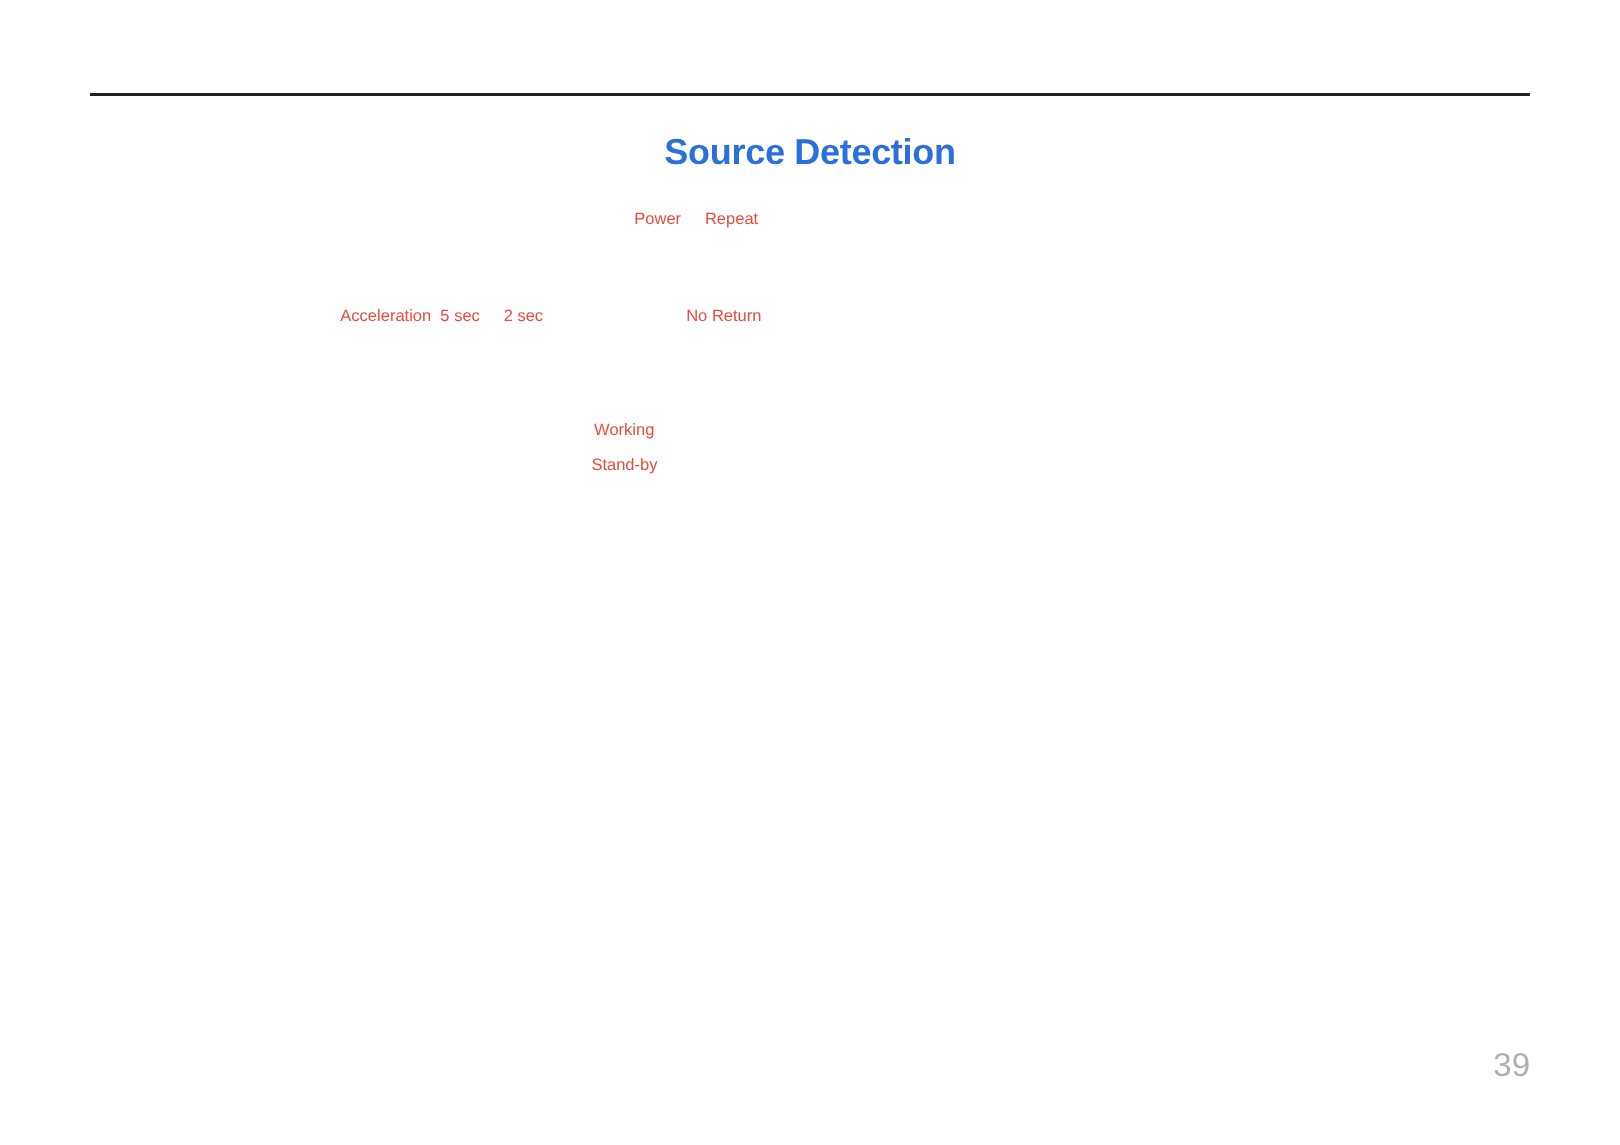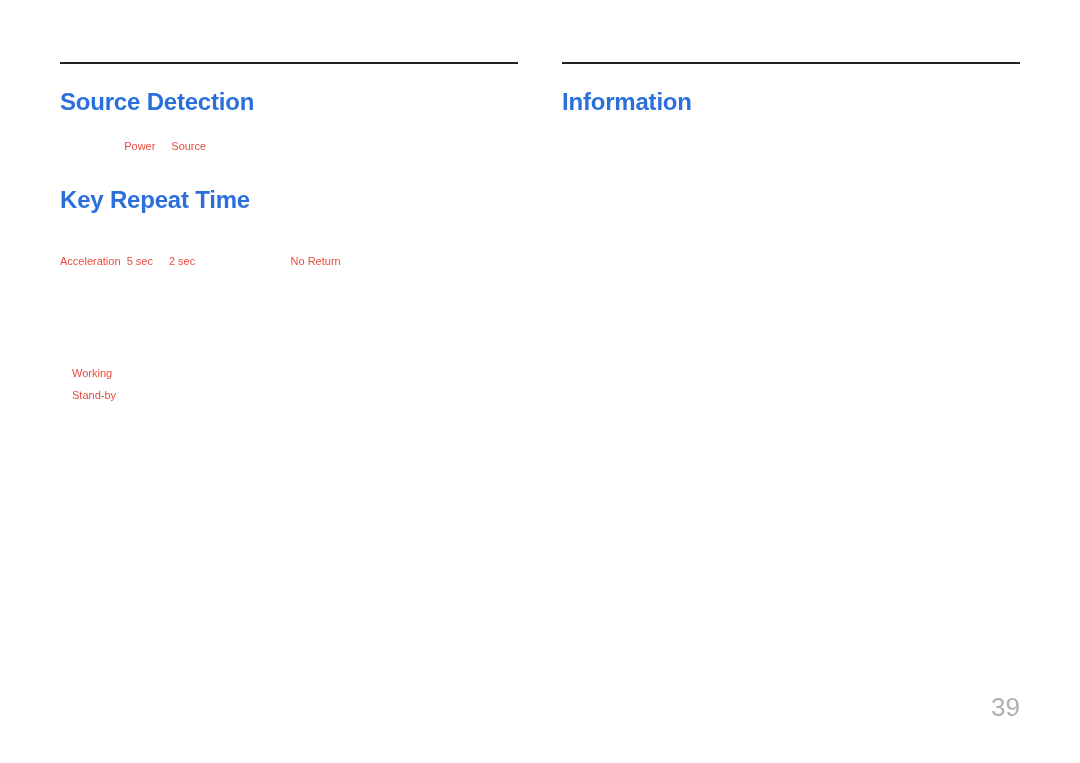"Source Detection" * { text-align: none -> center }
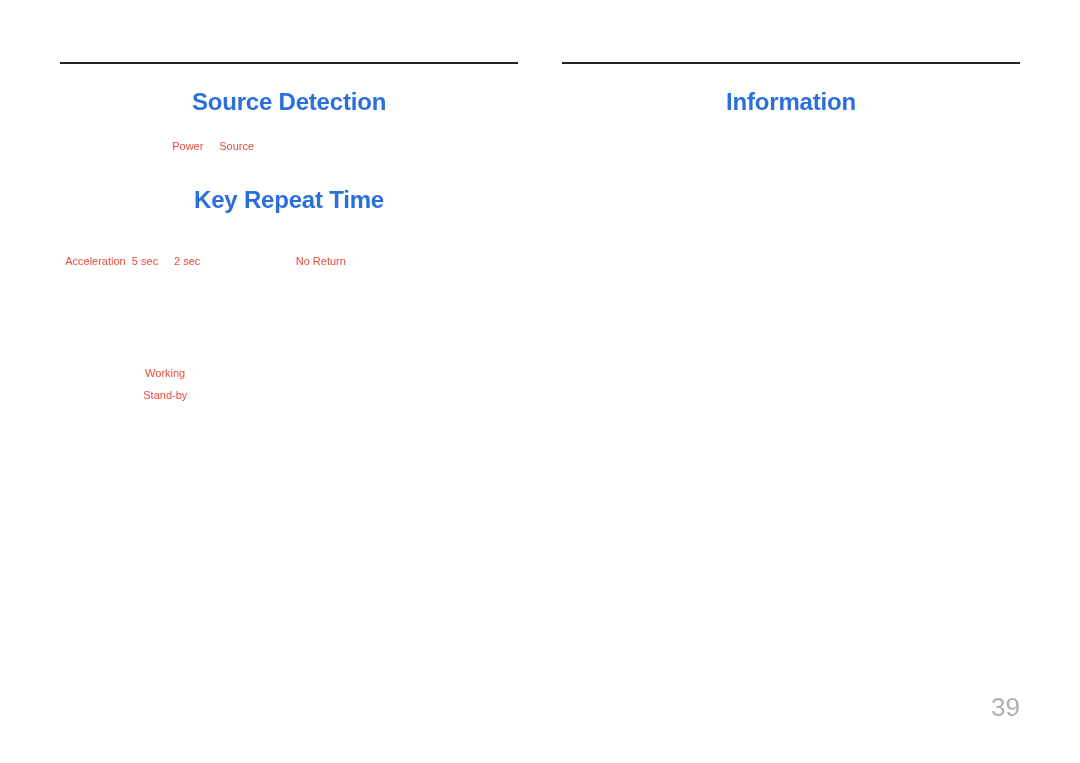"Information" div.col { html: <div> <hr> <div> <div> <div>Information</div> <div>View the current input source, frequency and resolution.</div> </div> </div> </div> -> none }
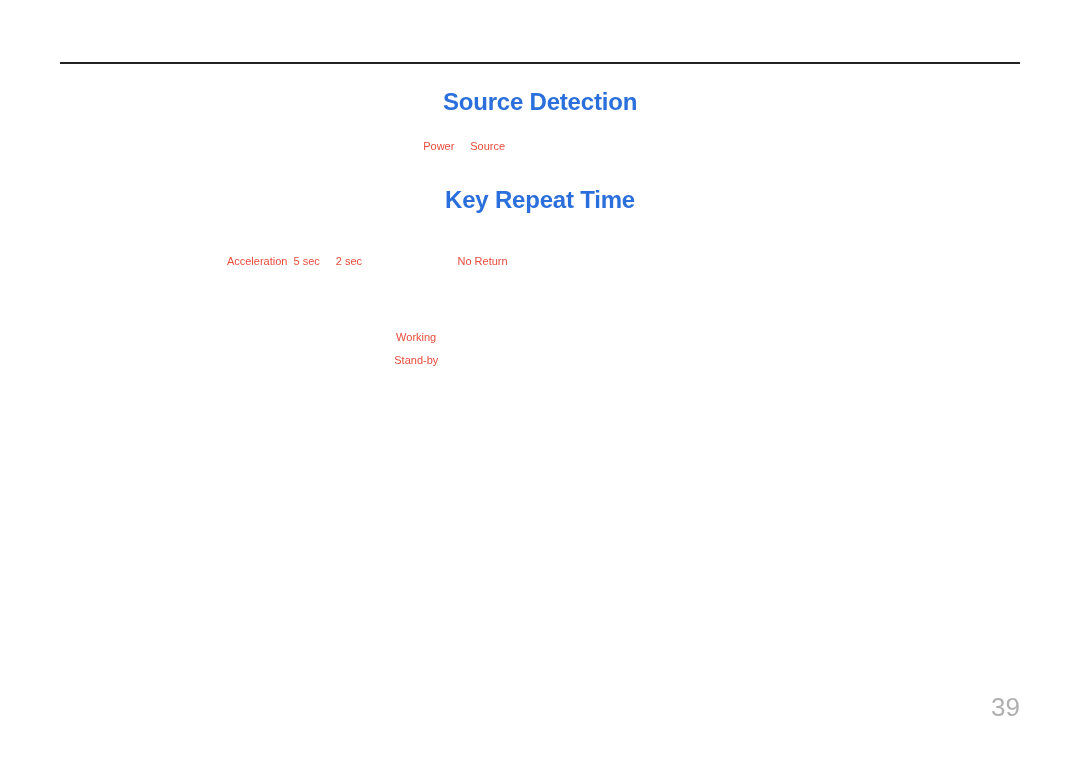"Source" span.hl { text: Source -> Repeat }
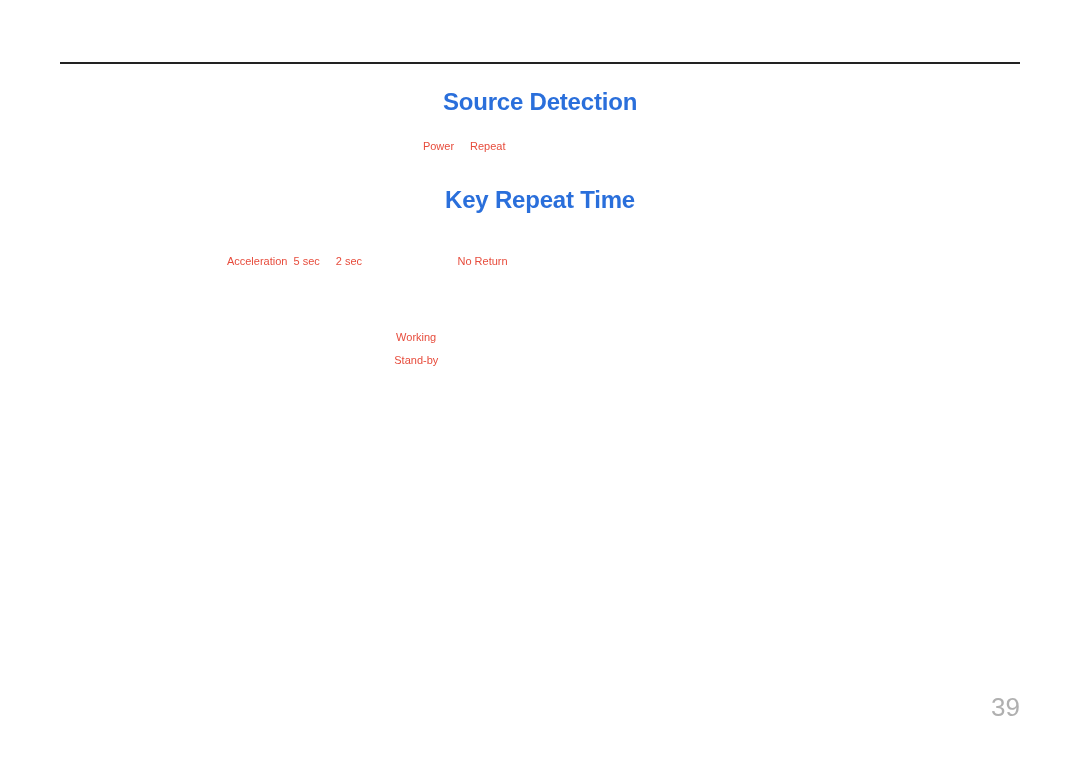"Key Repeat Time" div.heading { html: <div>Key Repeat Time</div> -> none }
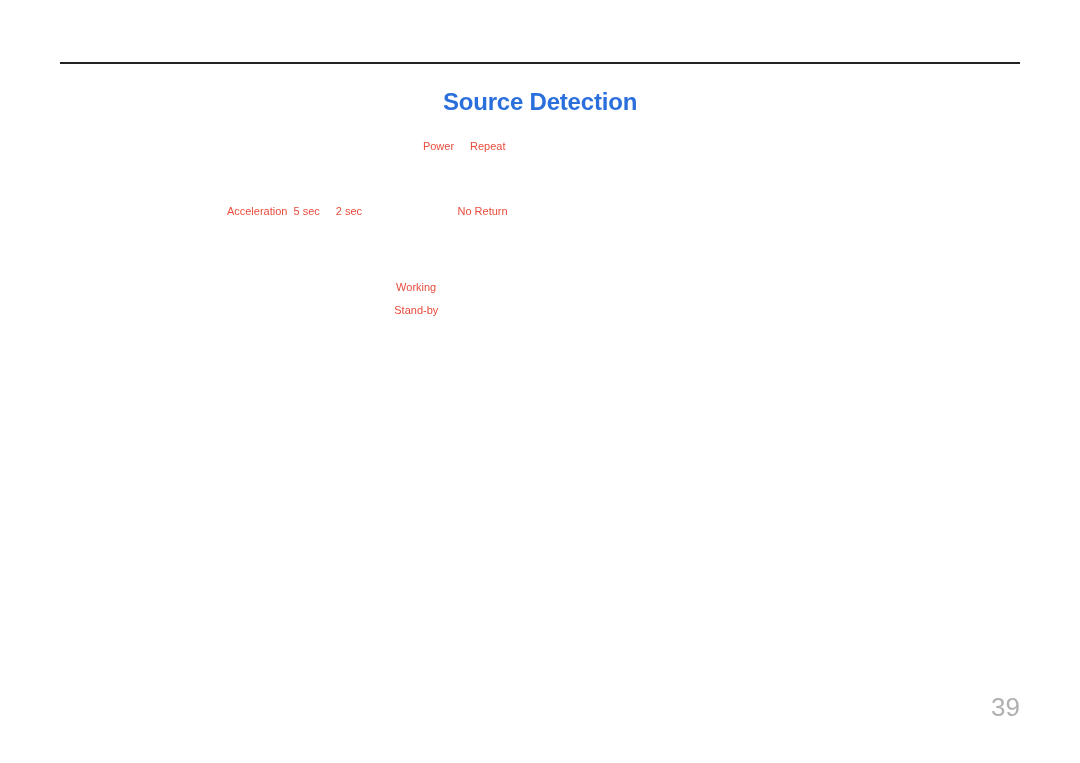"39" .page-num { font-size: 26px -> 22px }
